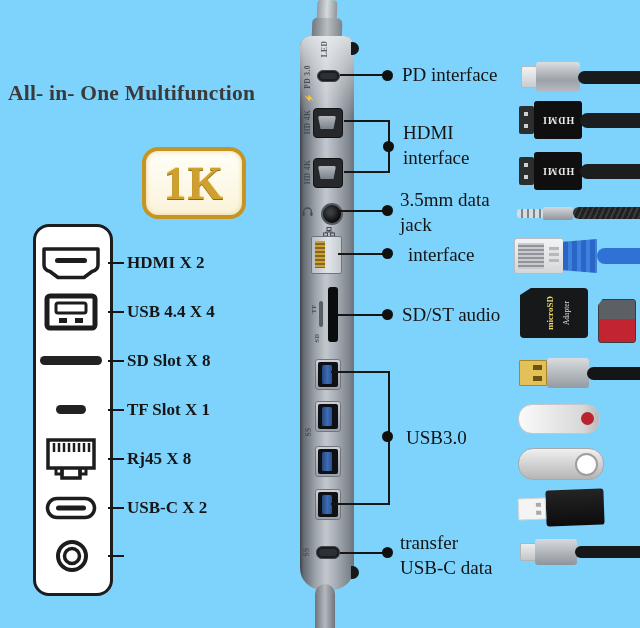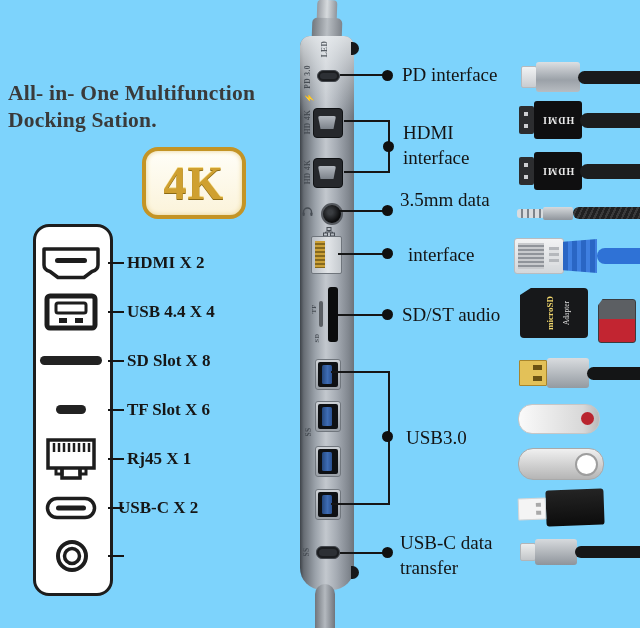"Docking Sation." div { html: <div>Docking Sation.</div> -> none }
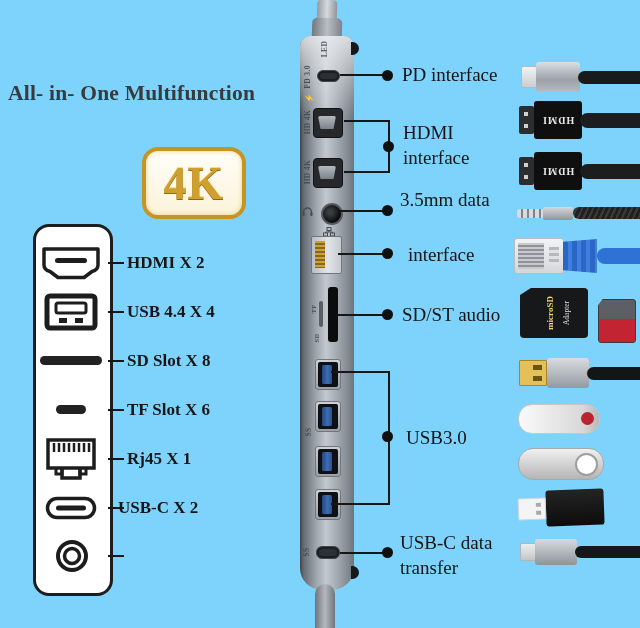"4K" span { text: 4K -> 1K }
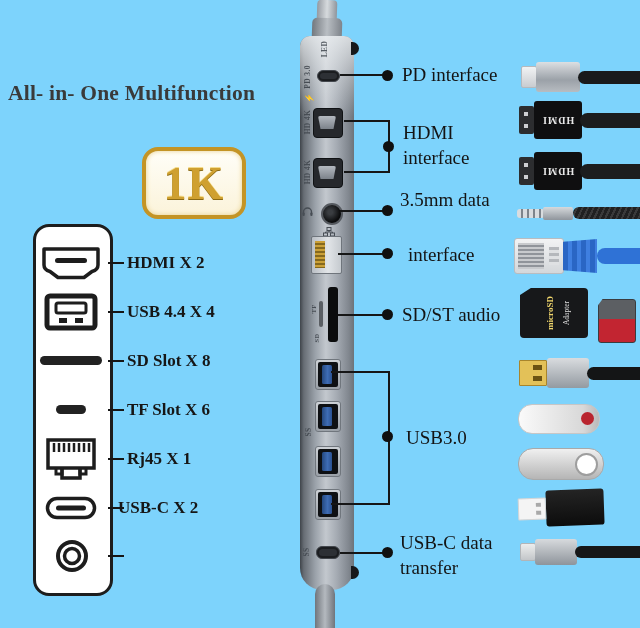"jack" div { html: none -> <div>jack</div> }
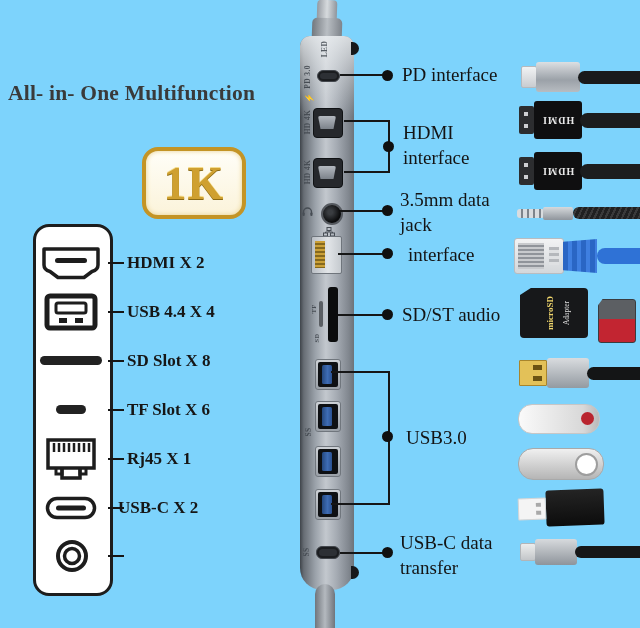"TF Slot X 6" div.legend-label { text: 6 -> 1 }
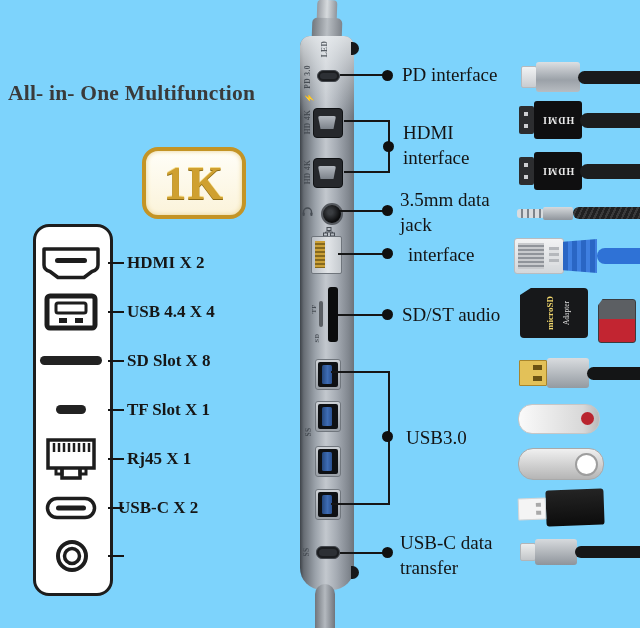"Rj45 X 1" div.legend-label { text: 1 -> 8 }
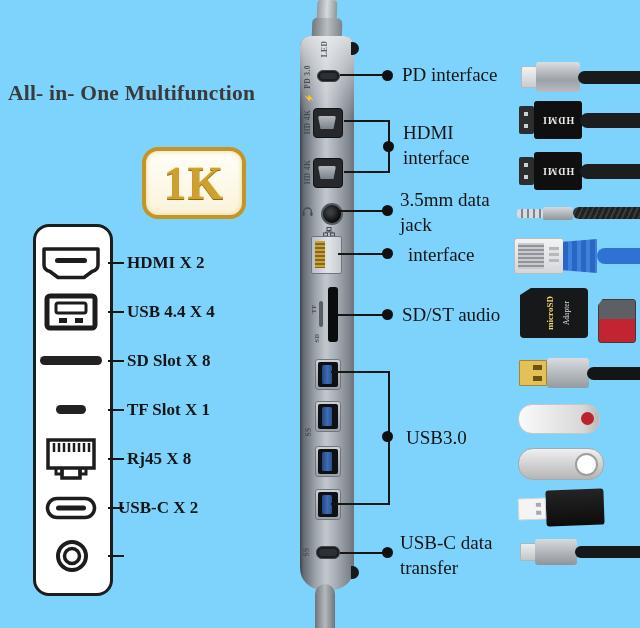"USB-C X 2" div.legend-label { left: 118px -> 127px }
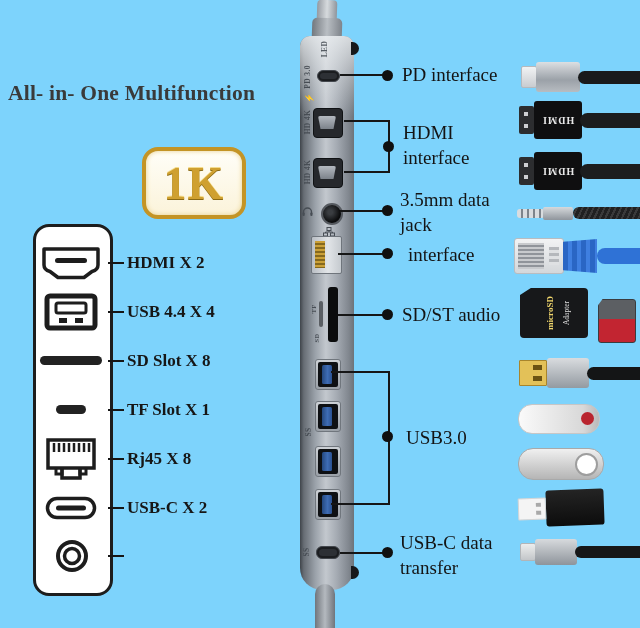"USB-C data" div { order: before "transfer" -> after "transfer" }
